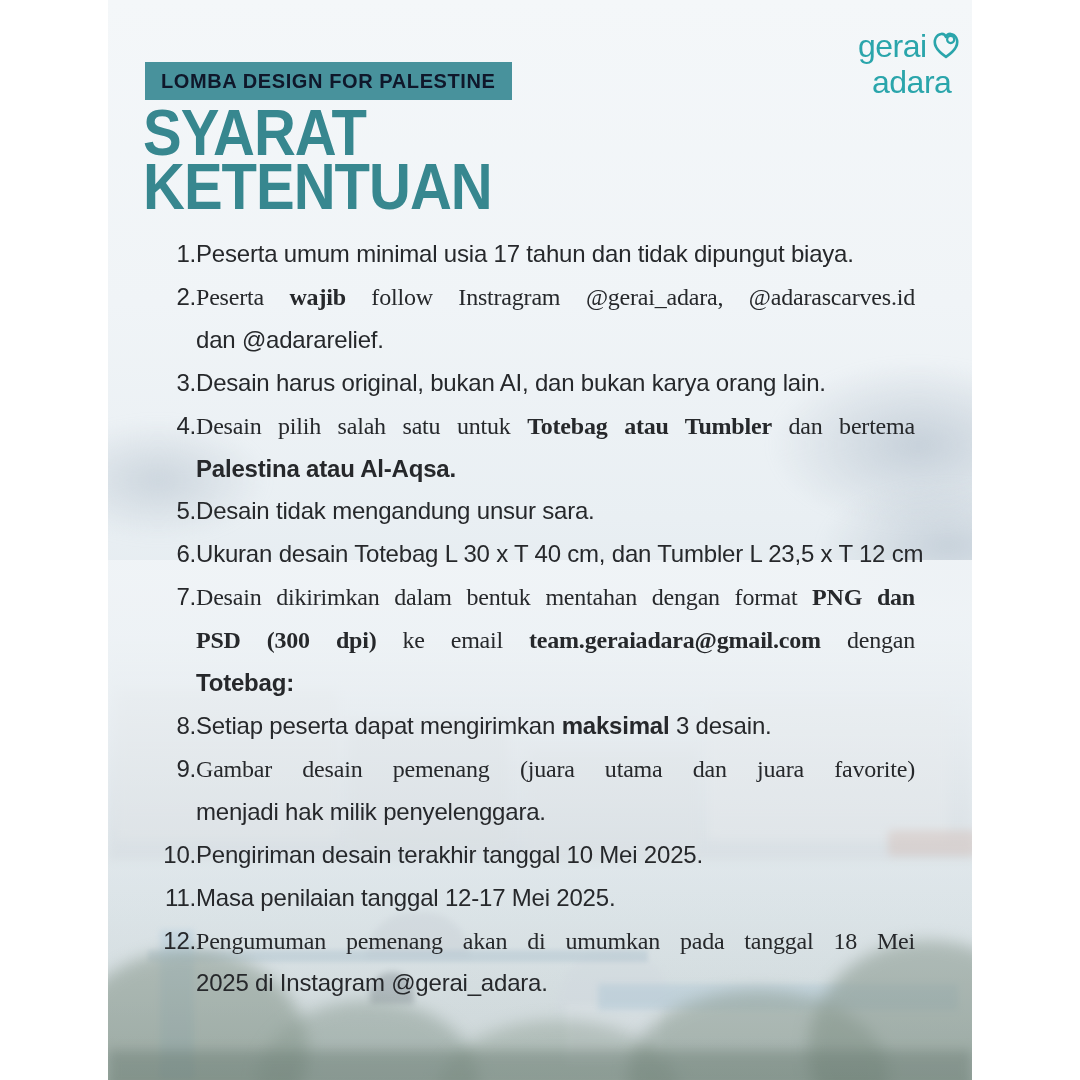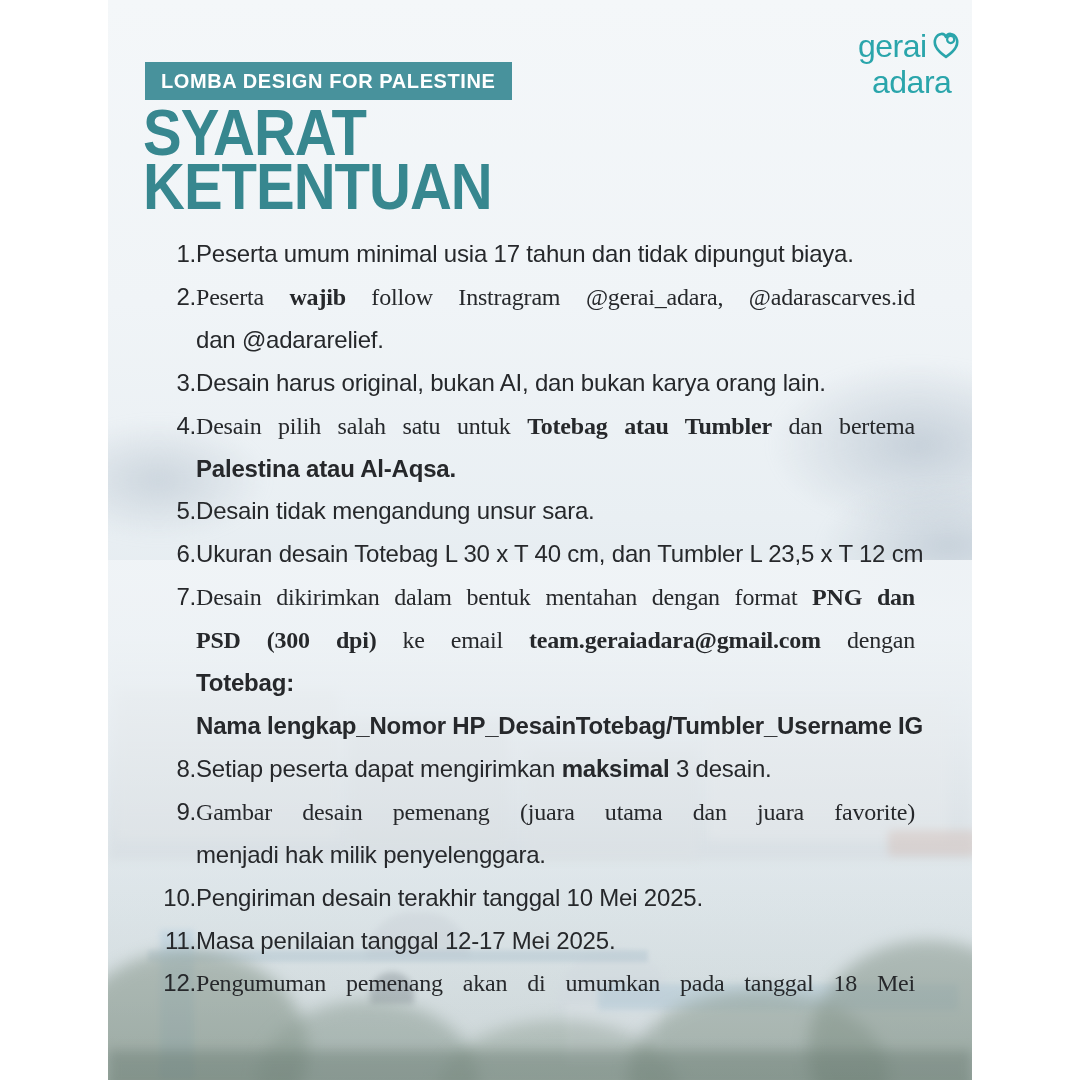"LOMBA DESIGN FOR PALESTINE" .badge { color: #ffffff -> #0f172a }
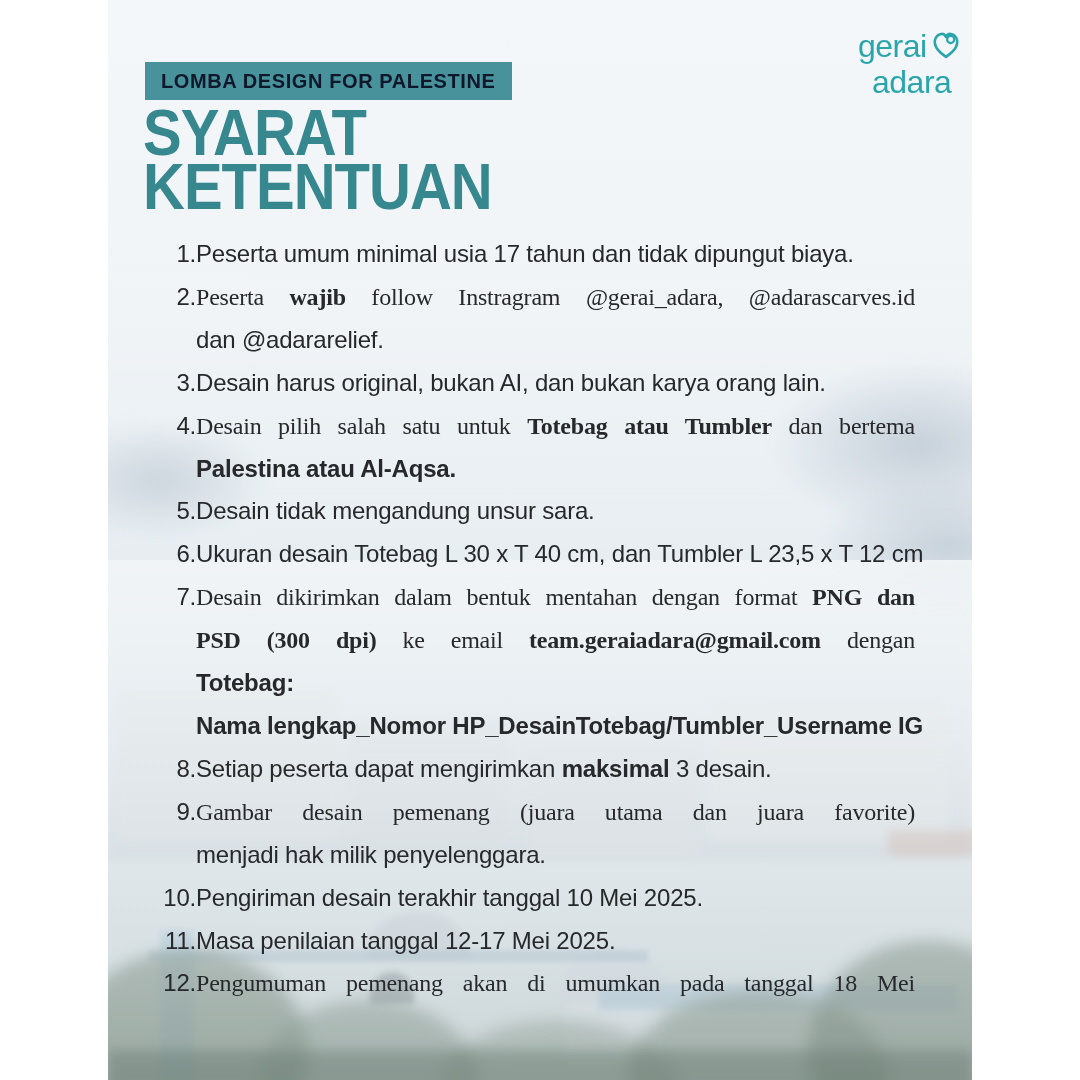"Nama lengkap_Nomor" div.line { html: <div><b>Nama lengkap_Nomor HP_DesainTotebag/Tumbler_Username IG</b></div> -> none }
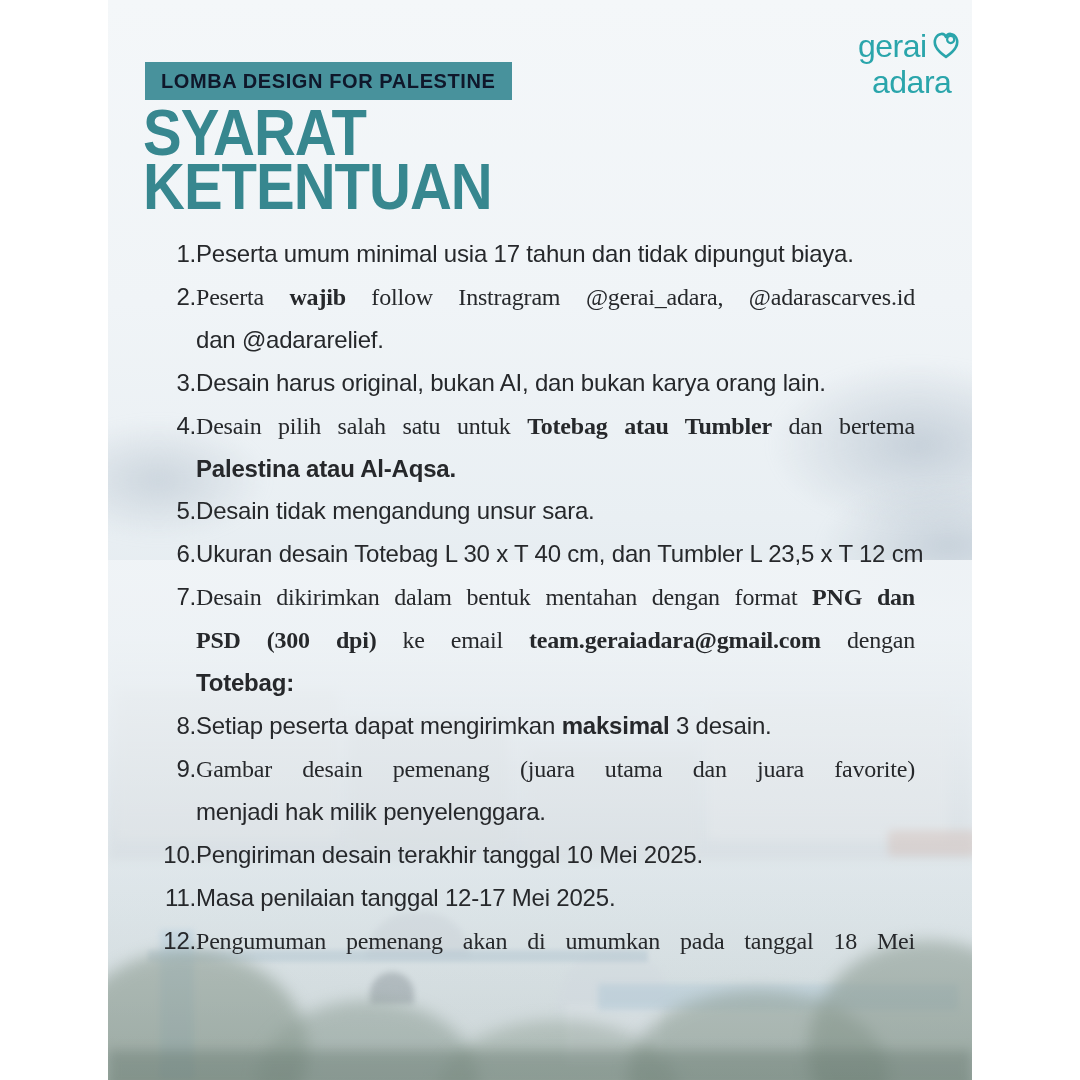"2025 di Instagram @gerai_adara." div.line { html: none -> <div><span>2025 di Instagram @gerai_adara.</span></div> }
